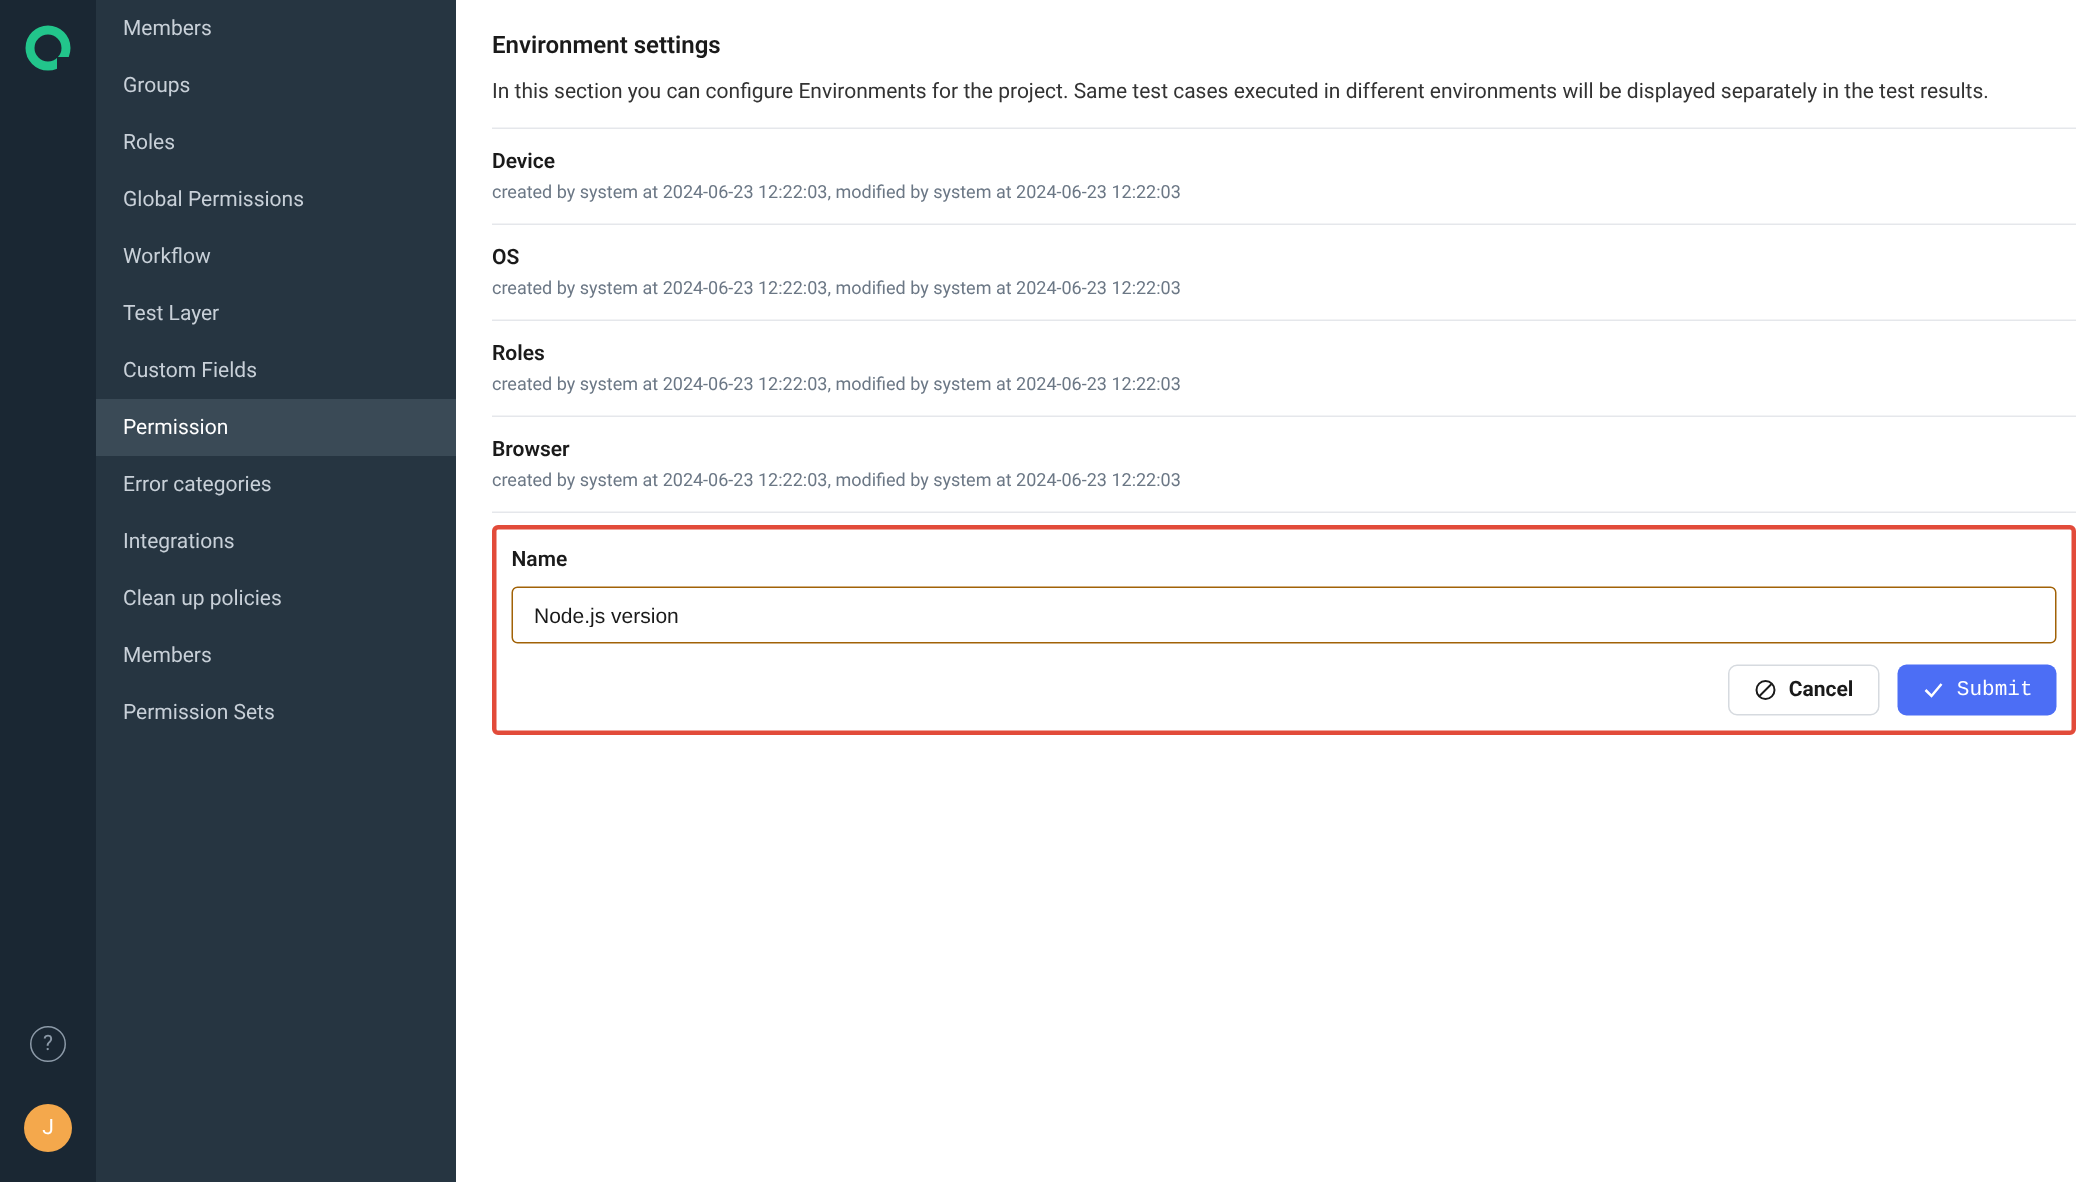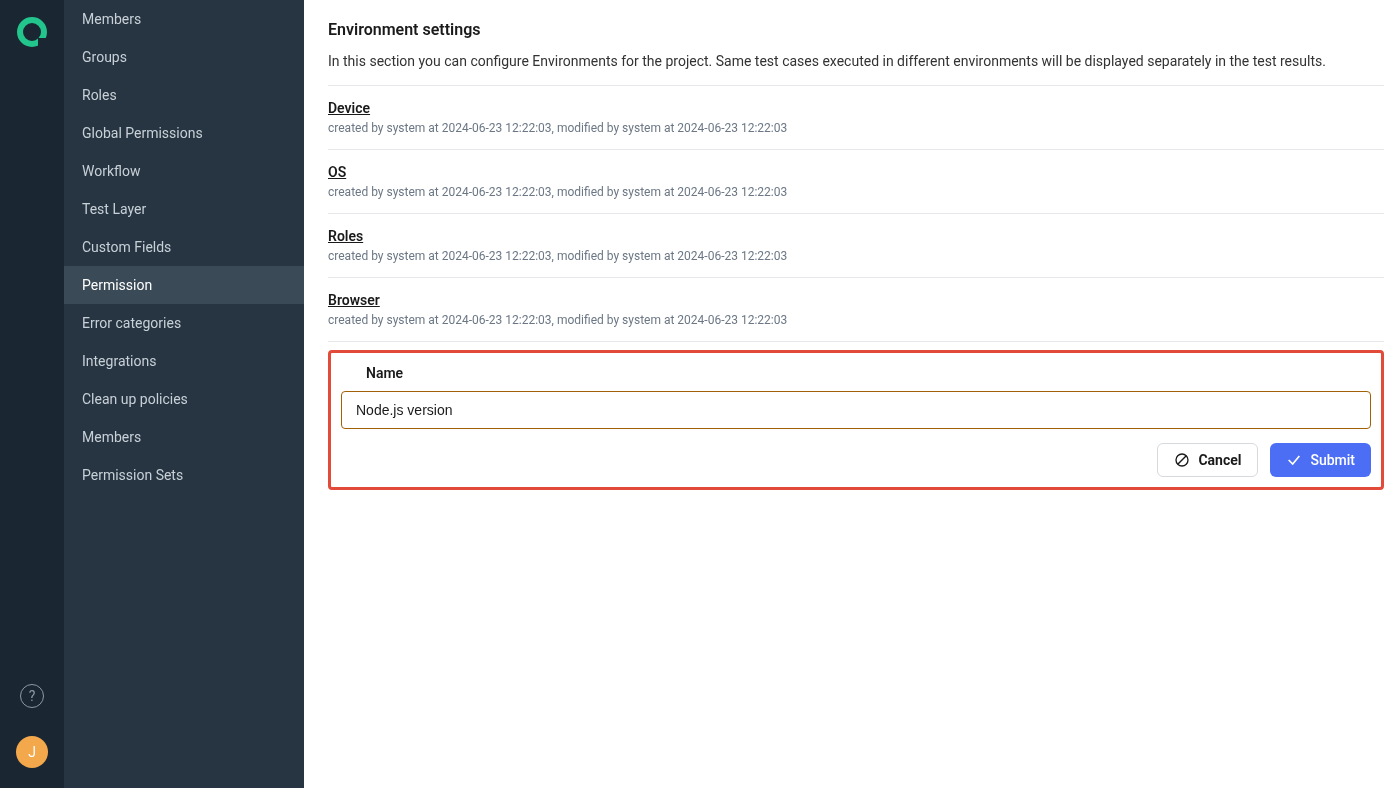"Device" .env-row-title { text-decoration: underline -> none }
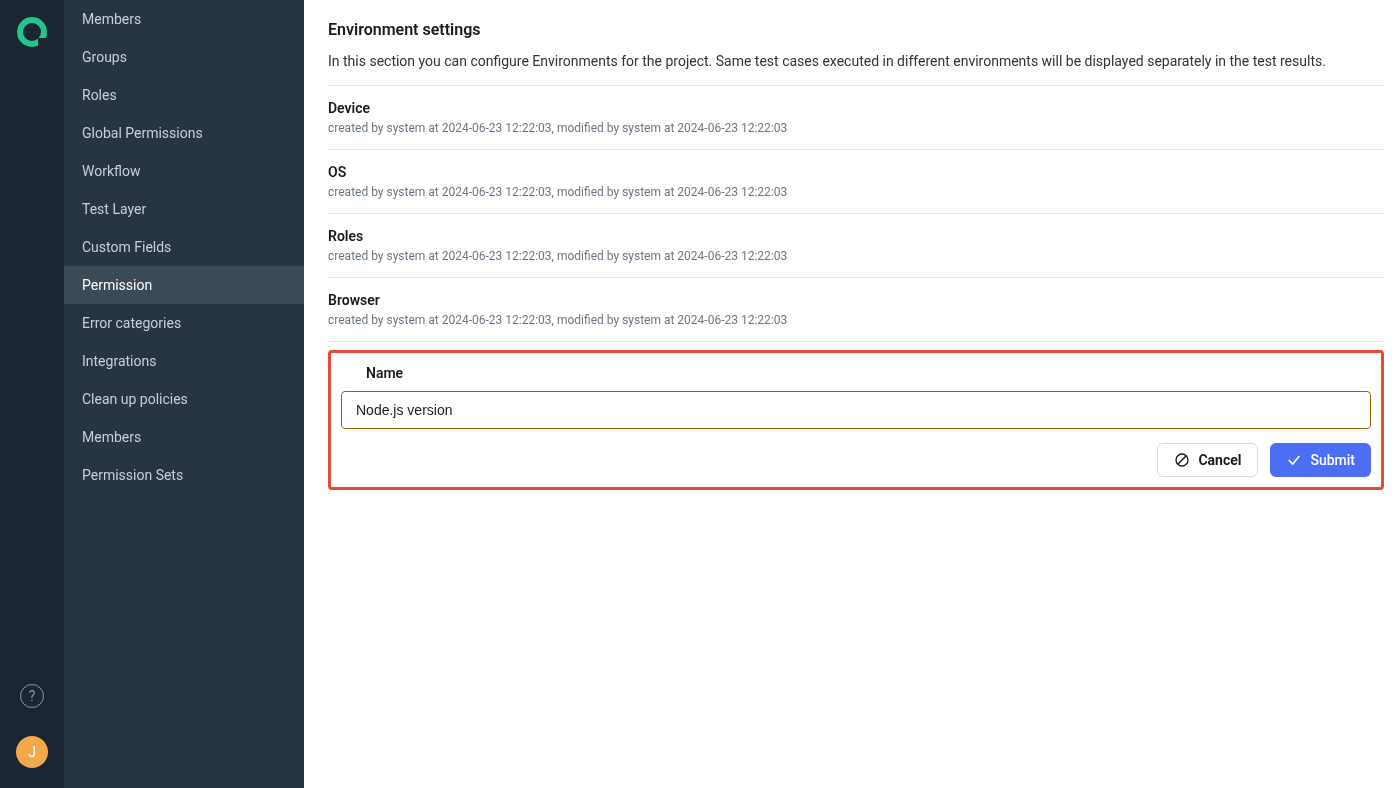"Name" .form-label { margin-left: 25px -> none }
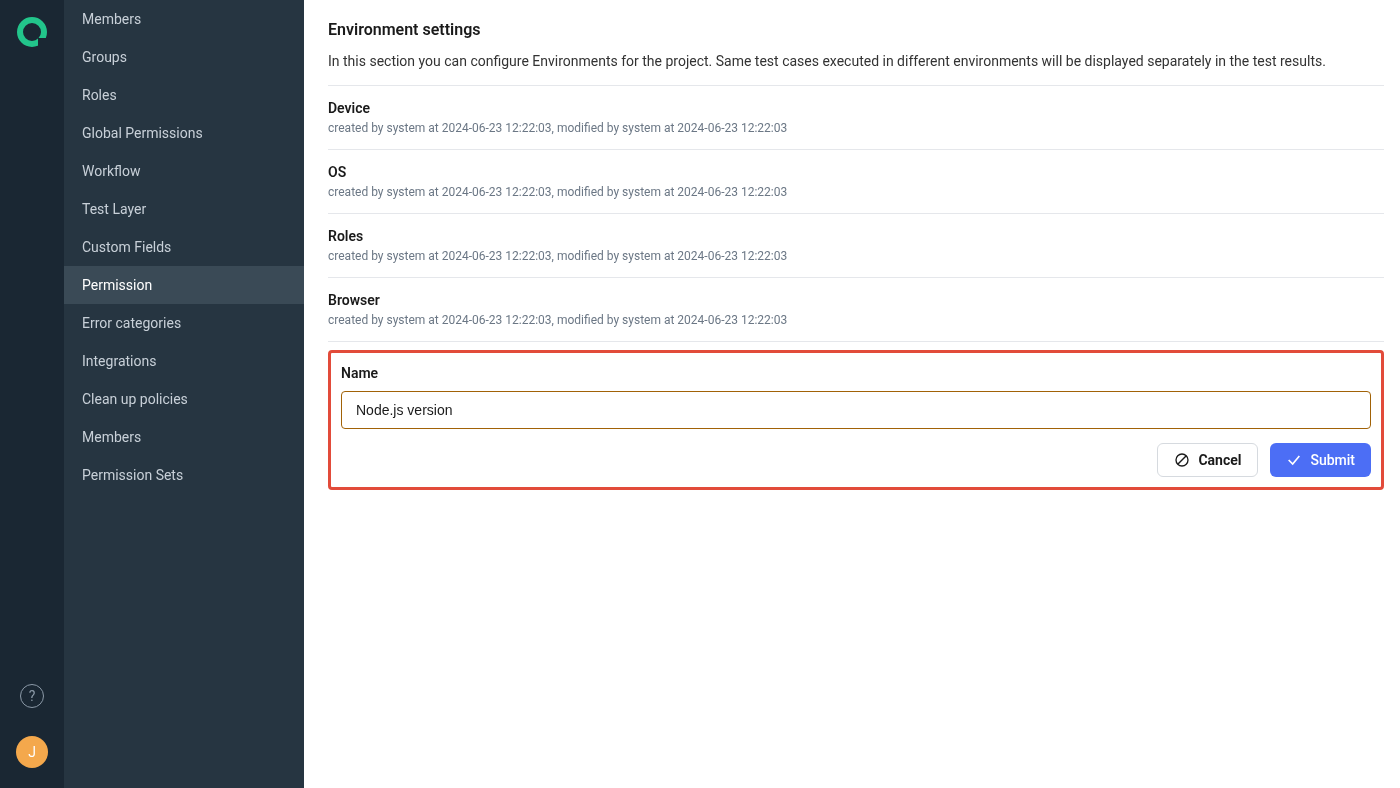"Submit" .btn-submit { font-family: none -> Liberation Mono, monospace }
